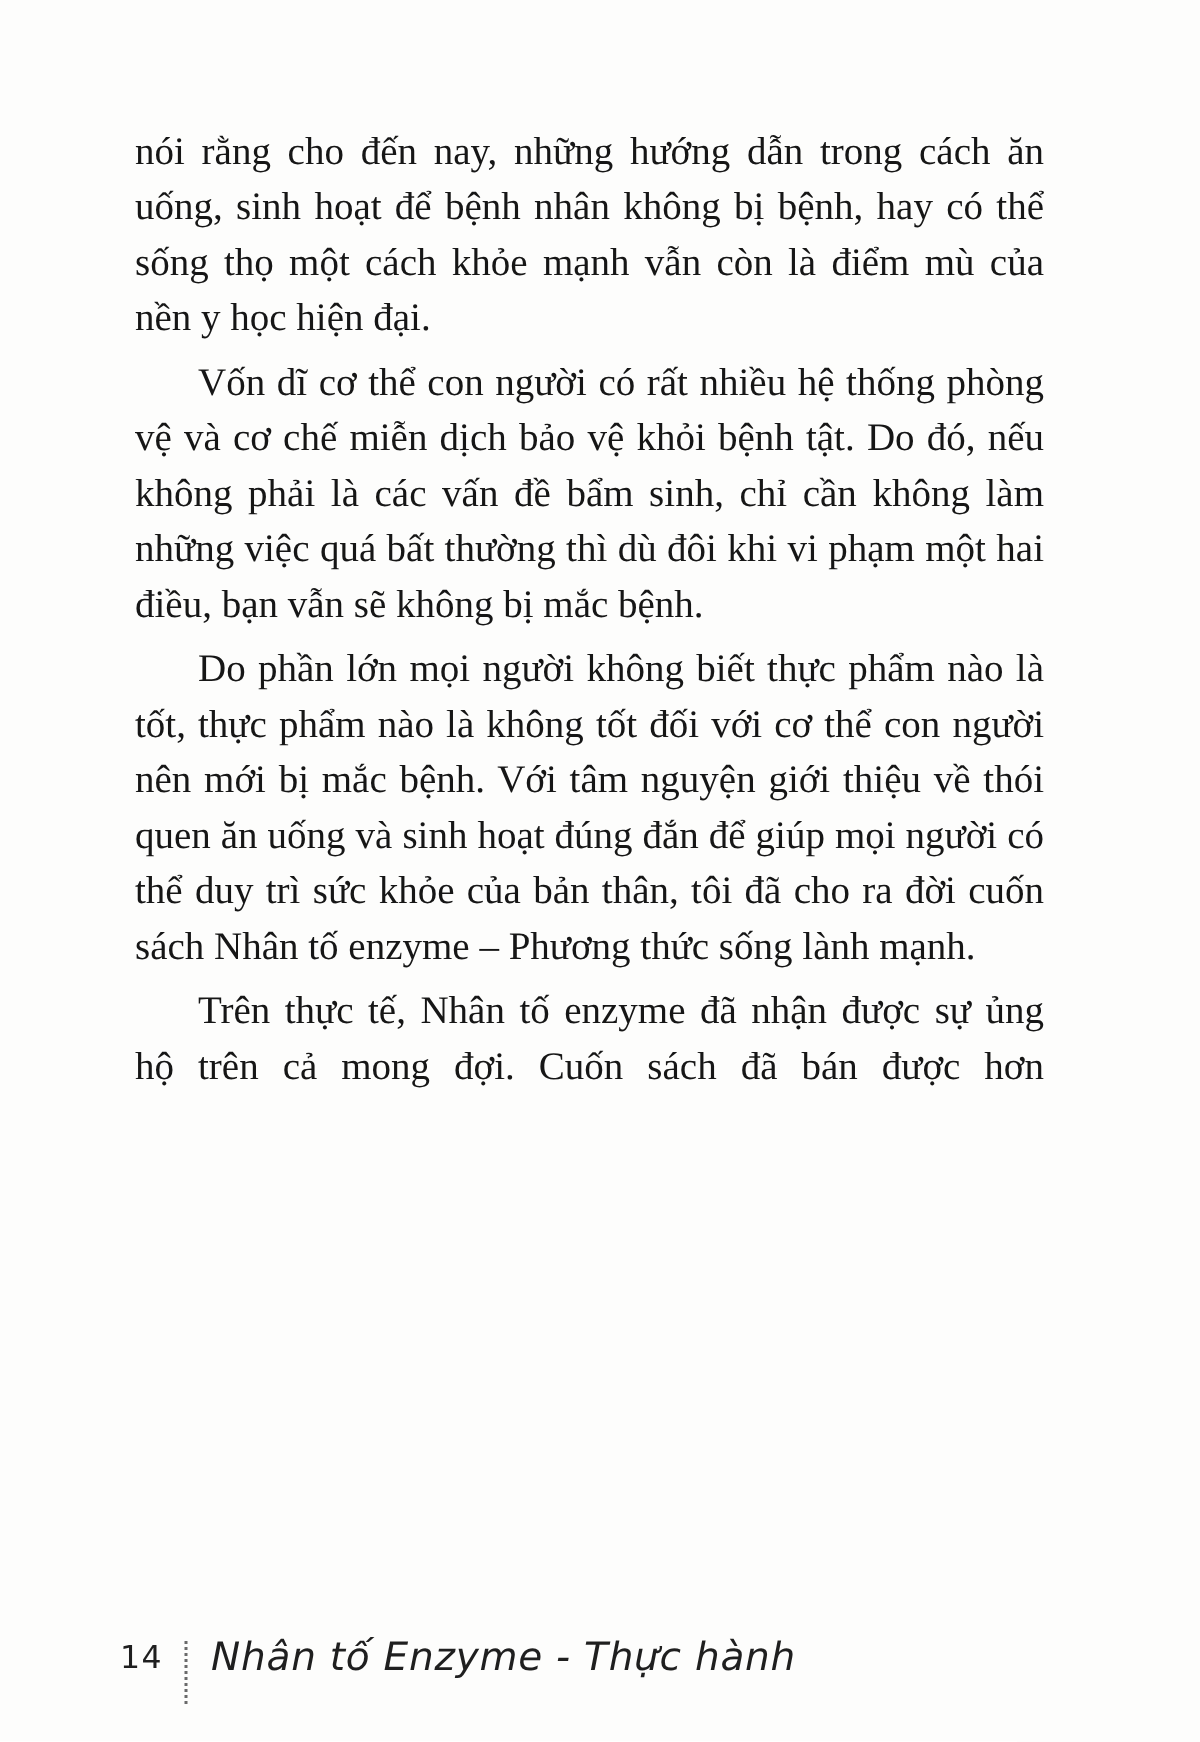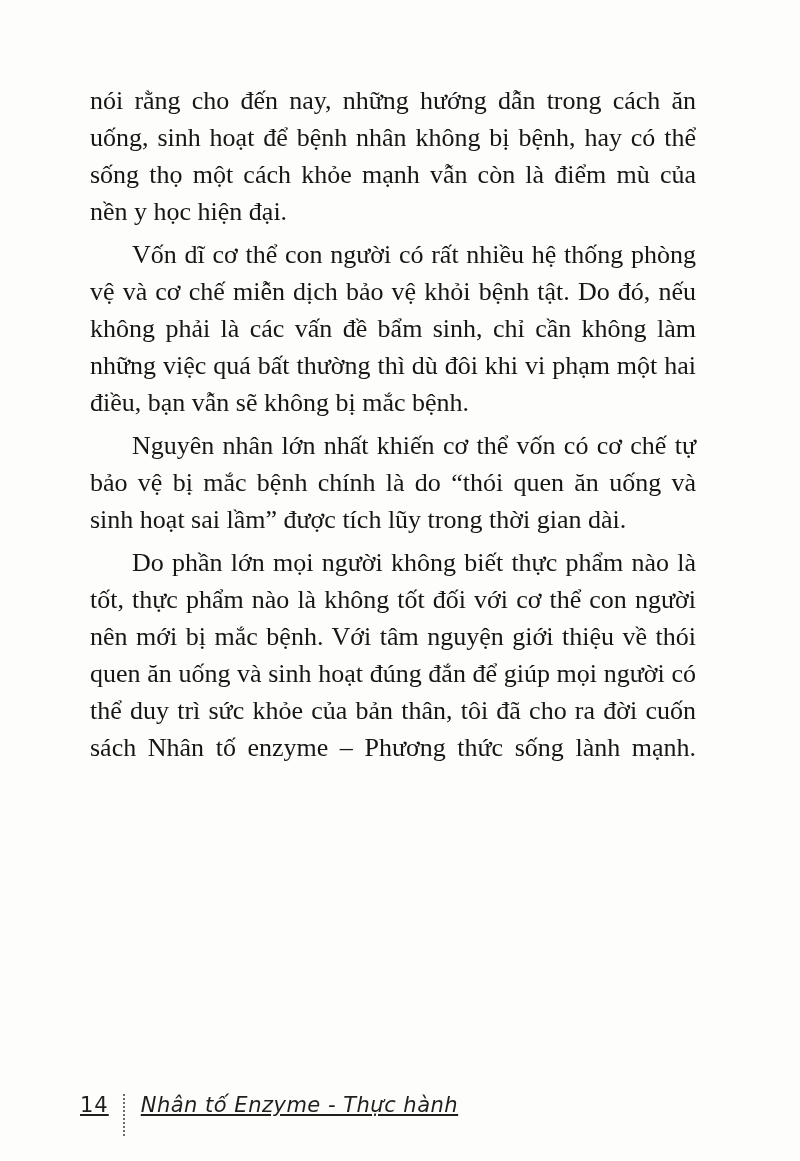"Nguyên nhân lớn nhất khiến" p.para { html: <p><span>Nguyên nhân lớn nhất khiến cơ thể vốn có cơ chế tự bảo vệ bị mắc bệnh chính là do “thói quen ăn uống và sinh hoạt sai lầm” được tích lũy trong thời gian dài.</span></p> -> none }
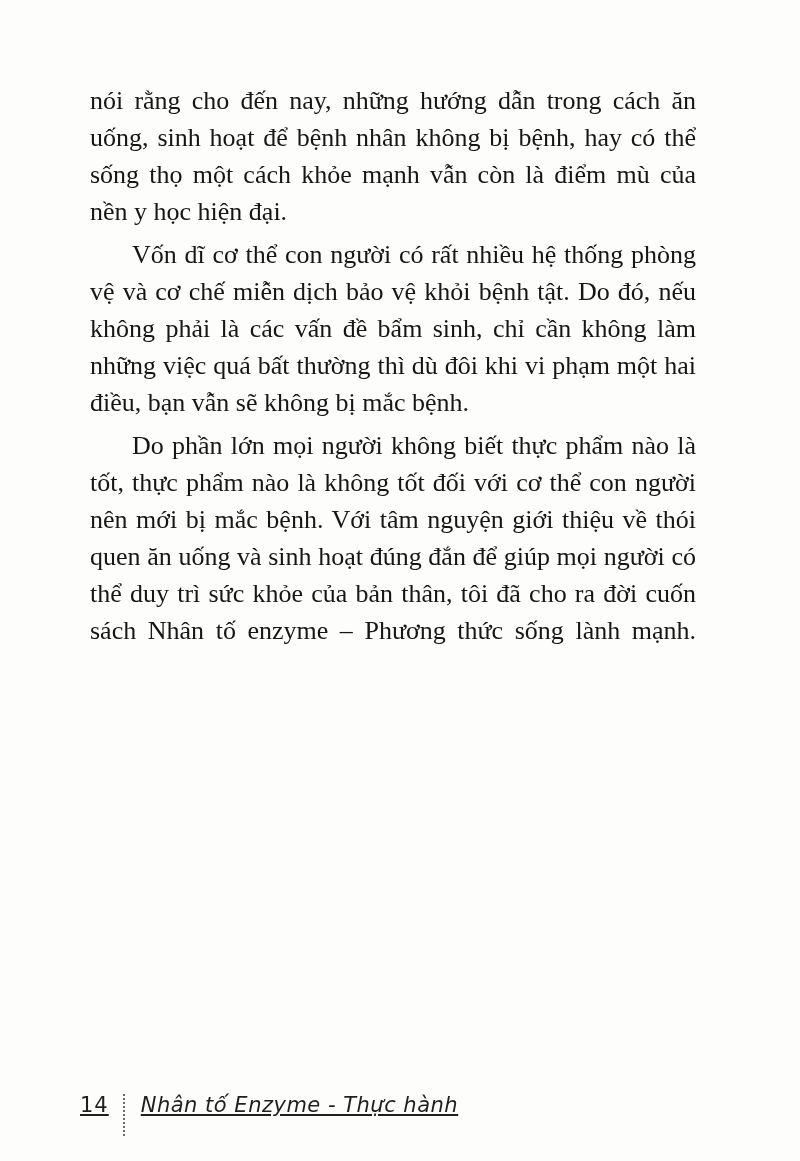"Trên thực tế, Nhân tố" p.para { html: none -> <p><span>Trên thực tế, </span><span>Nhân tố enzyme</span><span> đã nhận được sự ủng hộ trên cả mong đợi. Cuốn sách đã bán được hơn</span></p> }
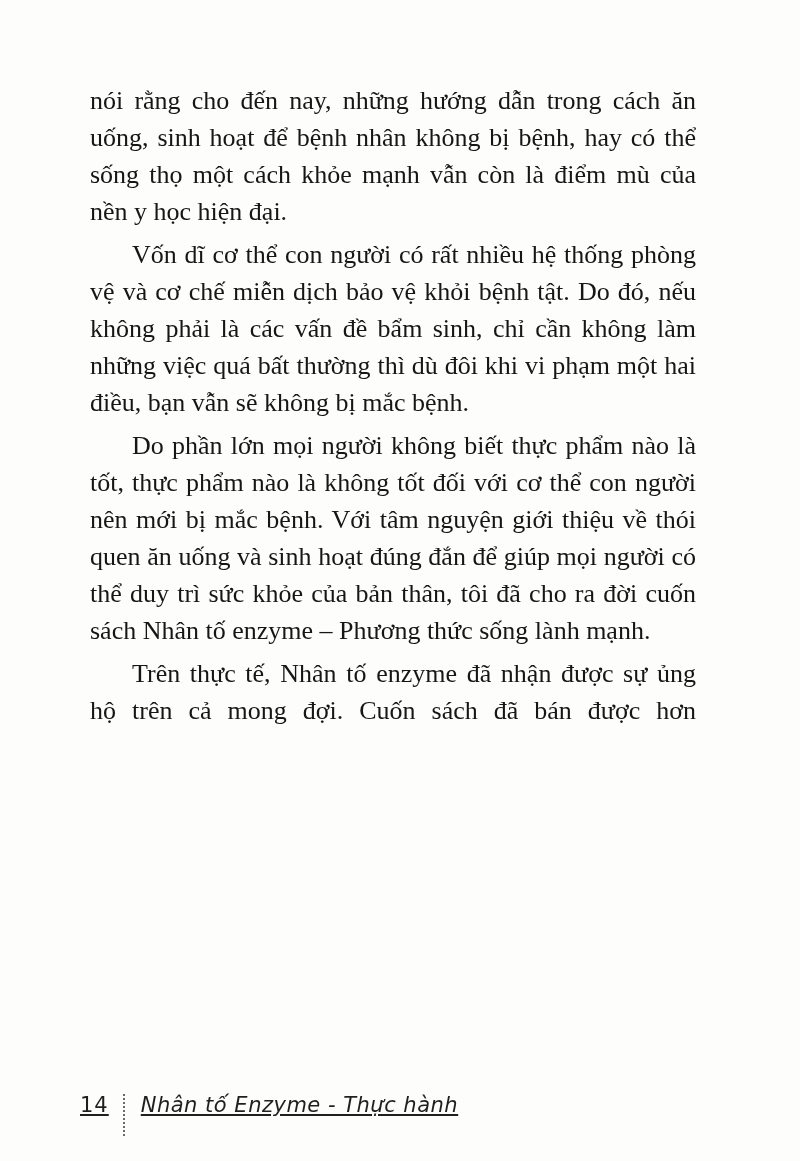"14" .footer { text-decoration: underline -> none }
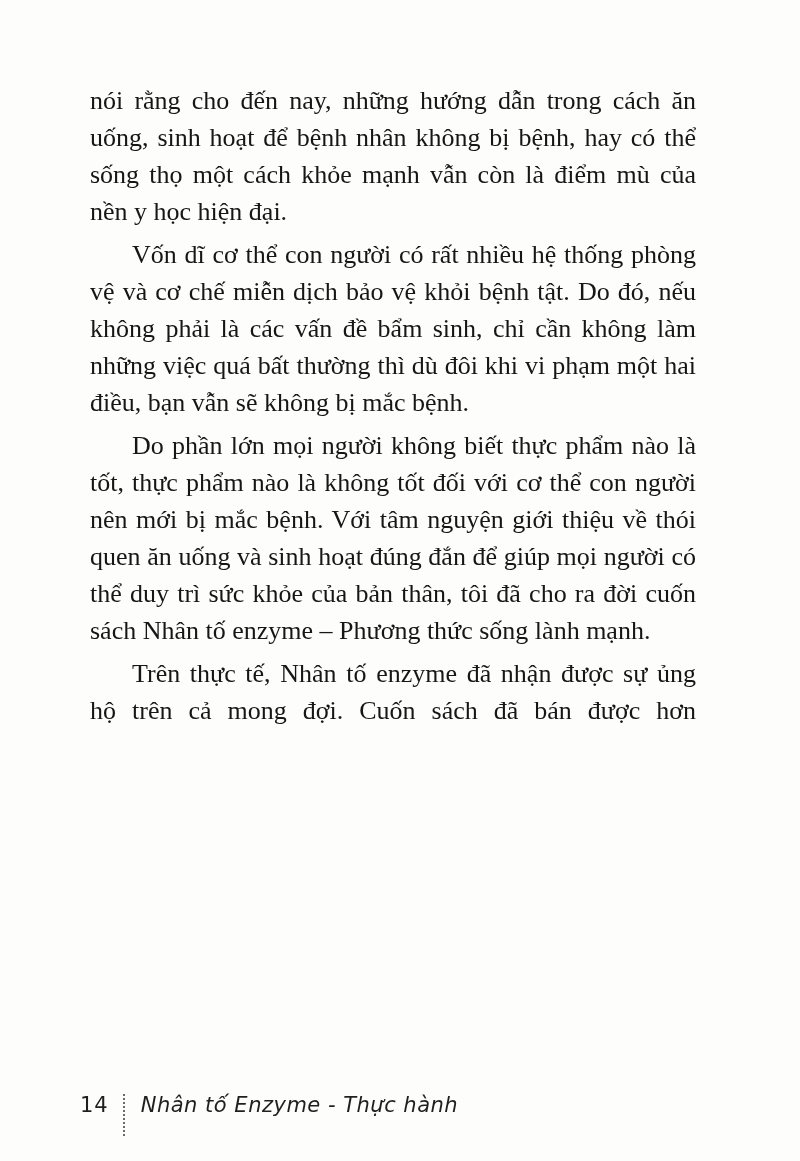"Nhân tố Enzyme - Thực" .book-title { font-size: 21px -> 26px }
